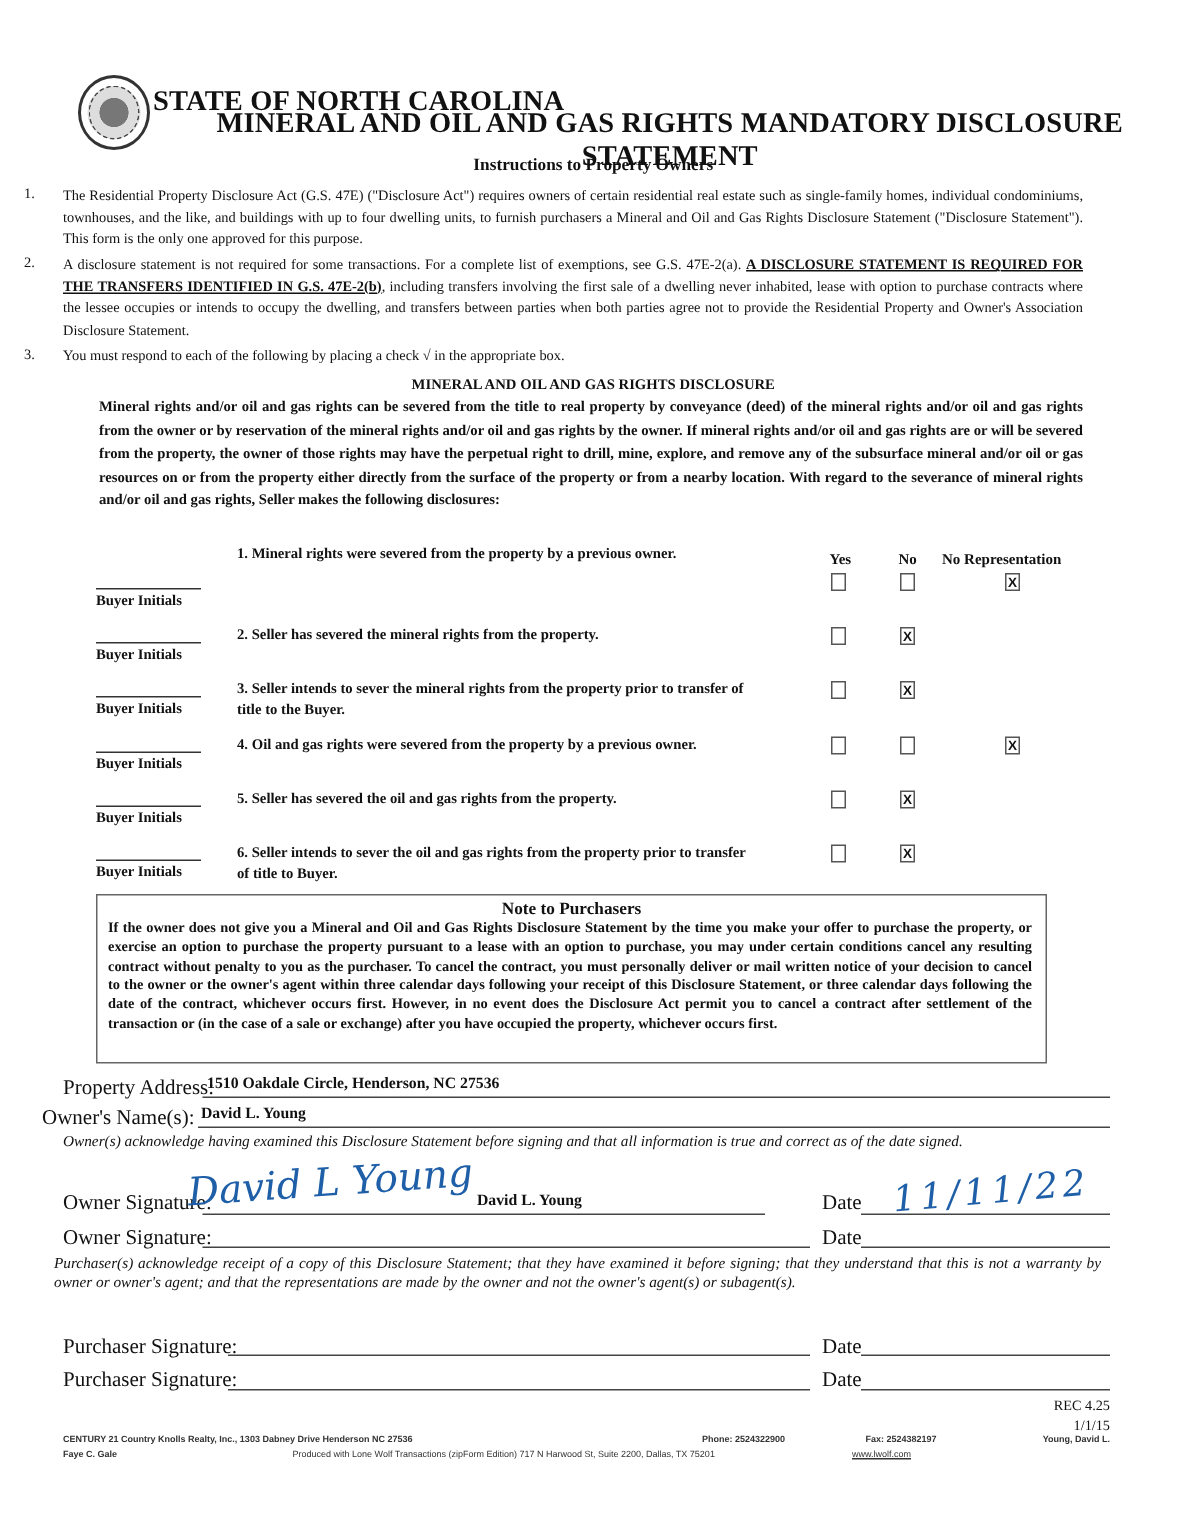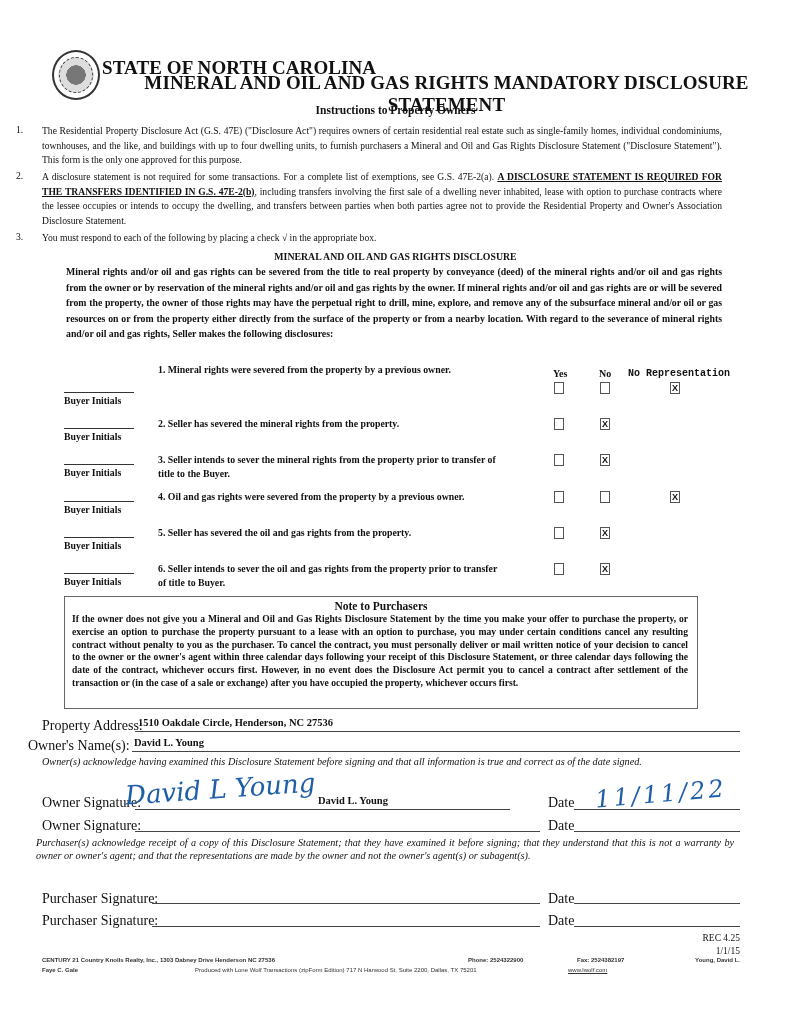"No Representation" div.abs { font-family: Liberation Mono, monospace -> none }
